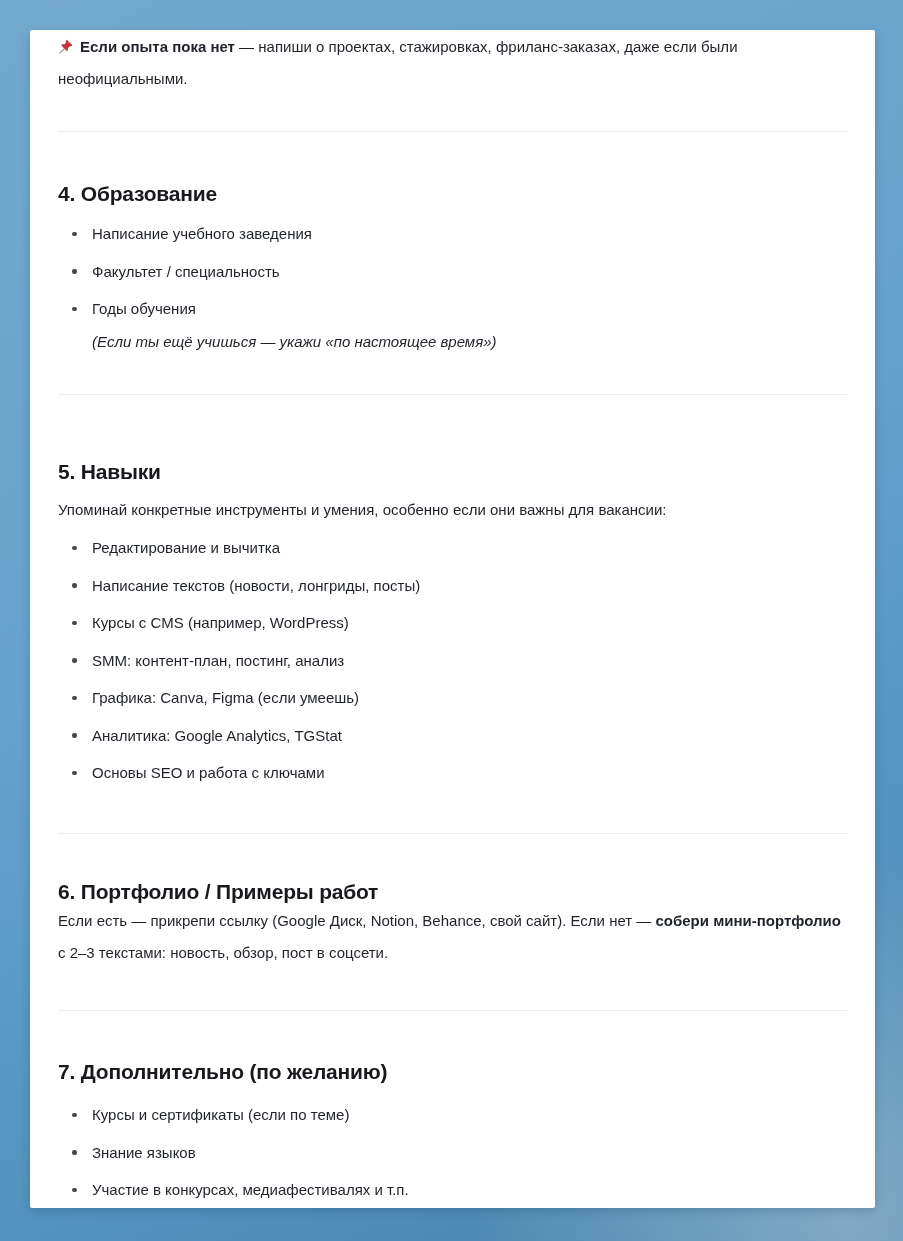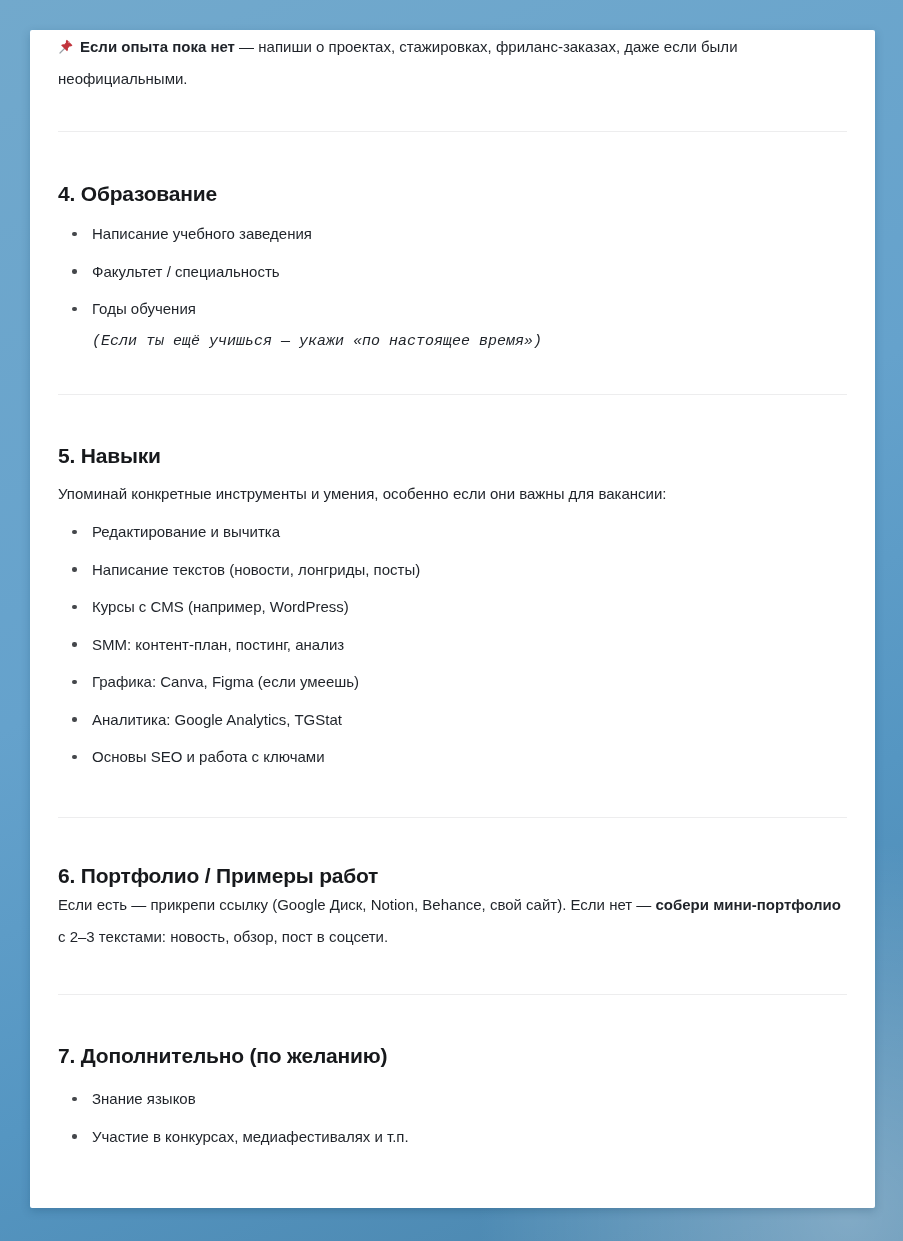"(Если ты ещё учишься —" .note { font-family: Liberation Mono, monospace -> none }
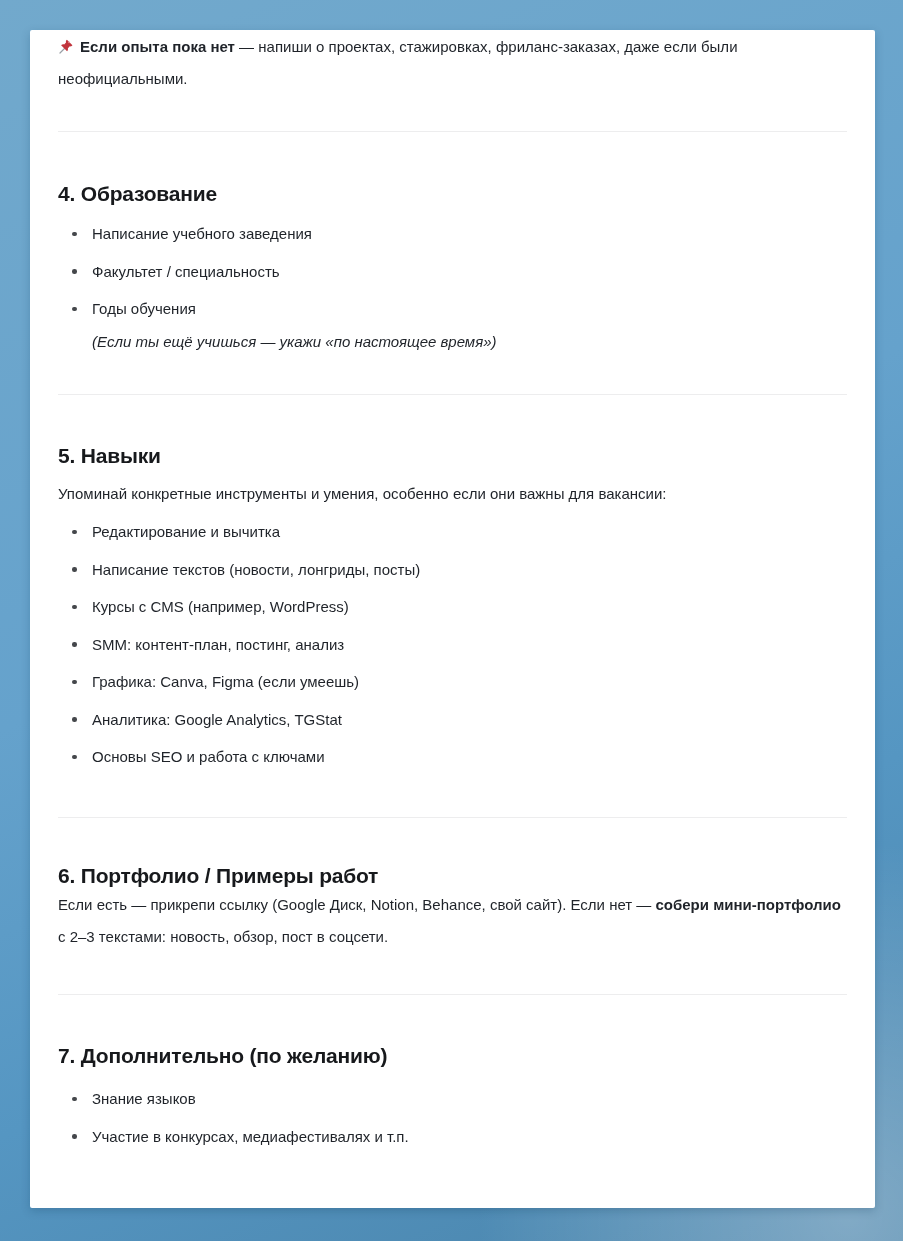"5. Навыки" .h-2 { margin-top: 48px -> 64px }
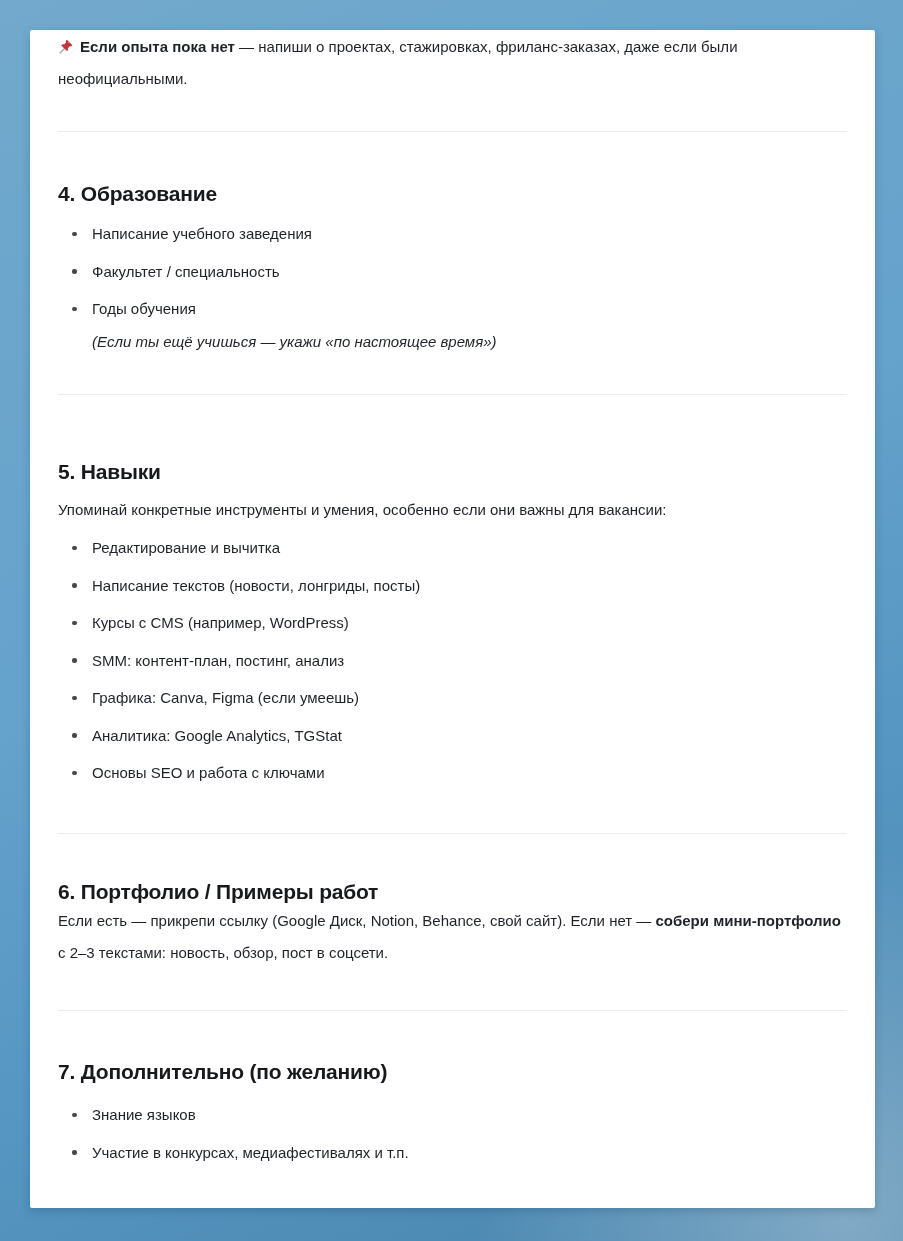"Курсы и сертификаты (если по" li { html: none -> <li> <span>Курсы и сертификаты (если по теме)</span> </li> }
